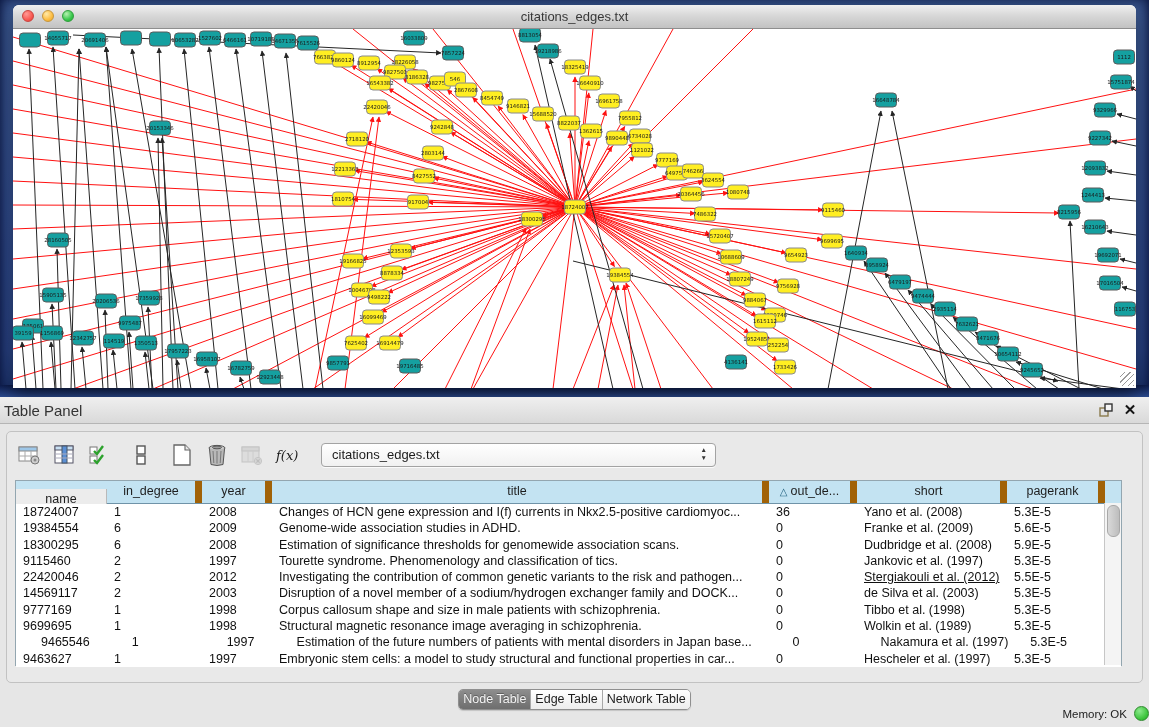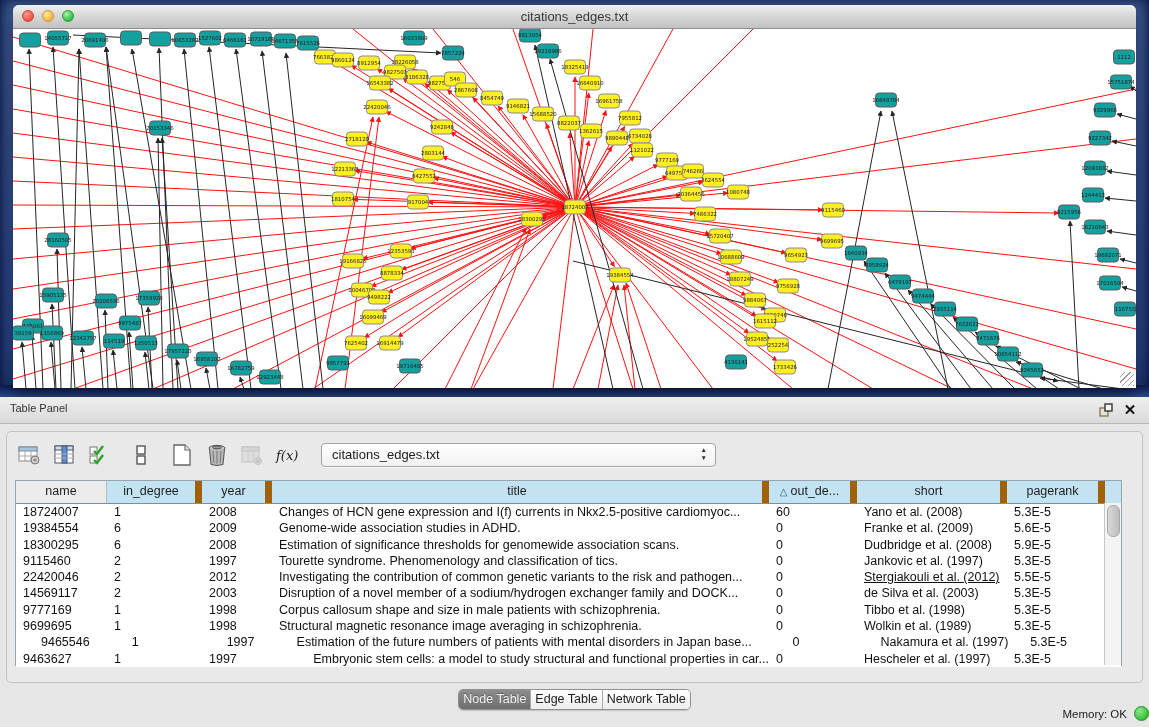"Table Panel" .panel-title { font-size: 11px -> 15px; left: 10px -> 4px }
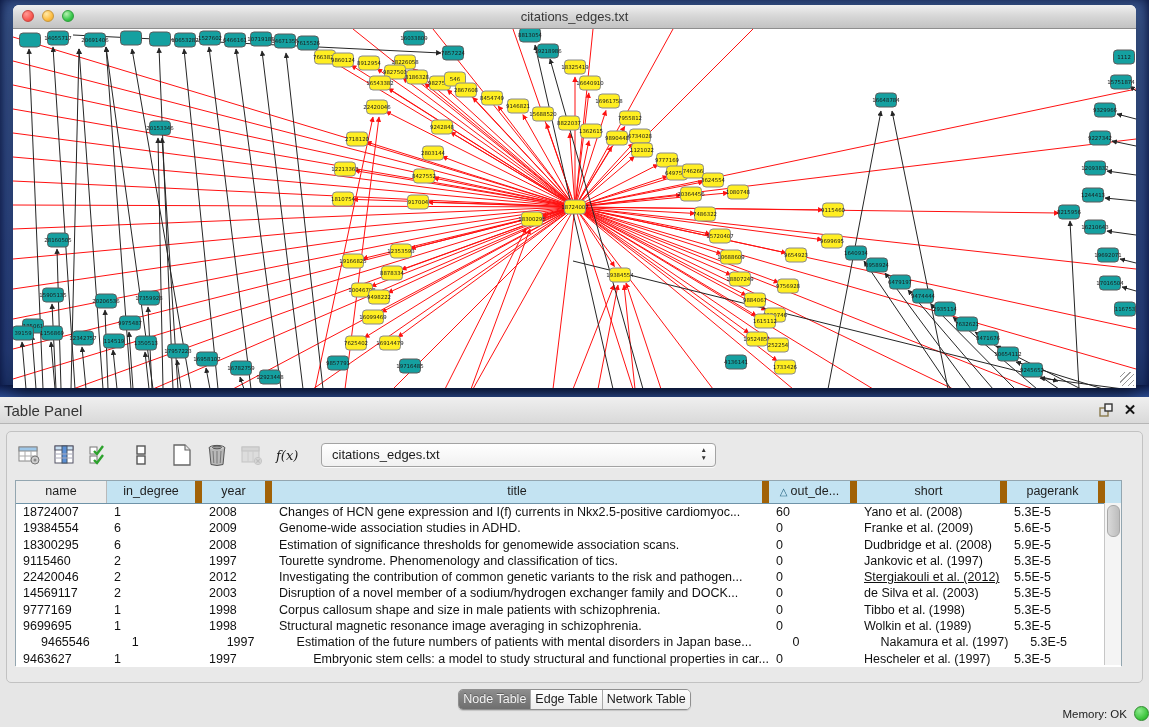"name" div.gh-cell { margin-top: none -> 8px }
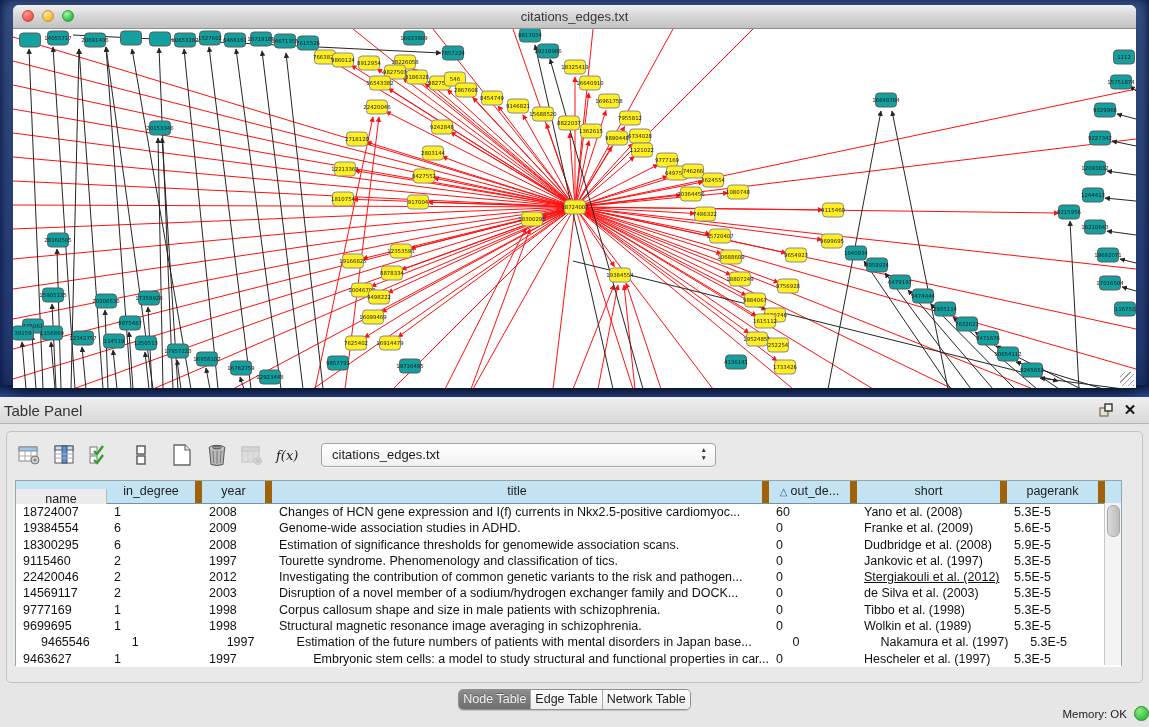"60" div.g-cell { text: 60 -> 36 }
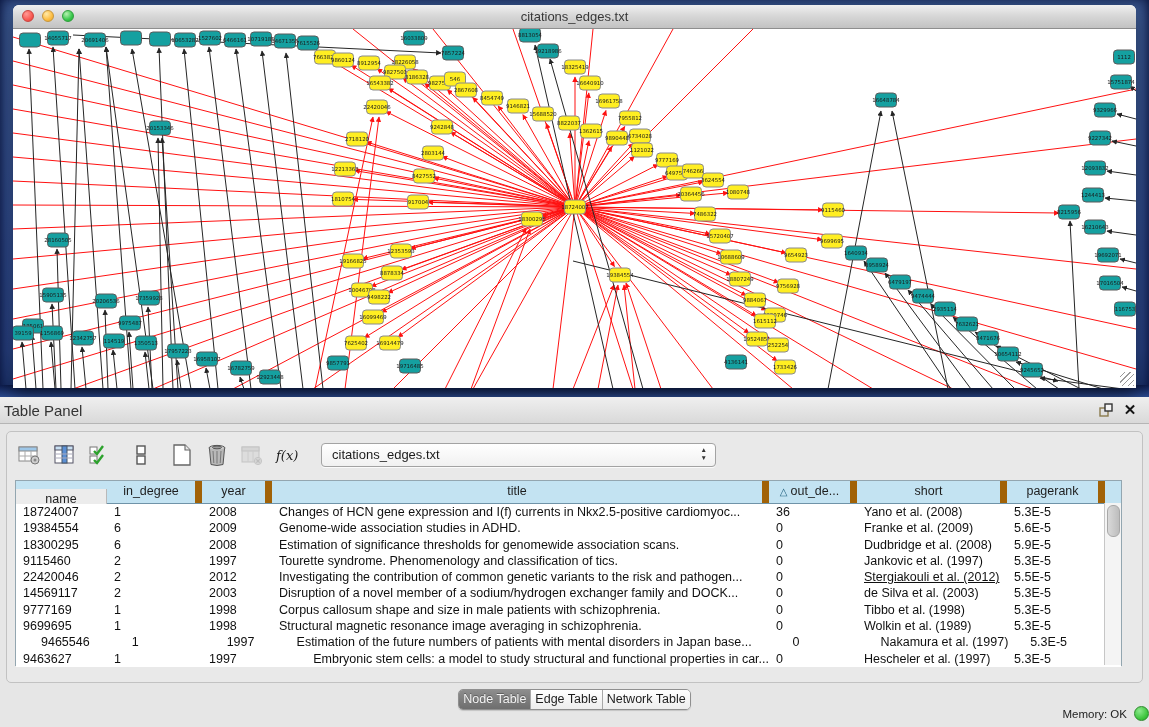"Embryonic stem cells: a model" div.g-cell { text-align: right -> none }
